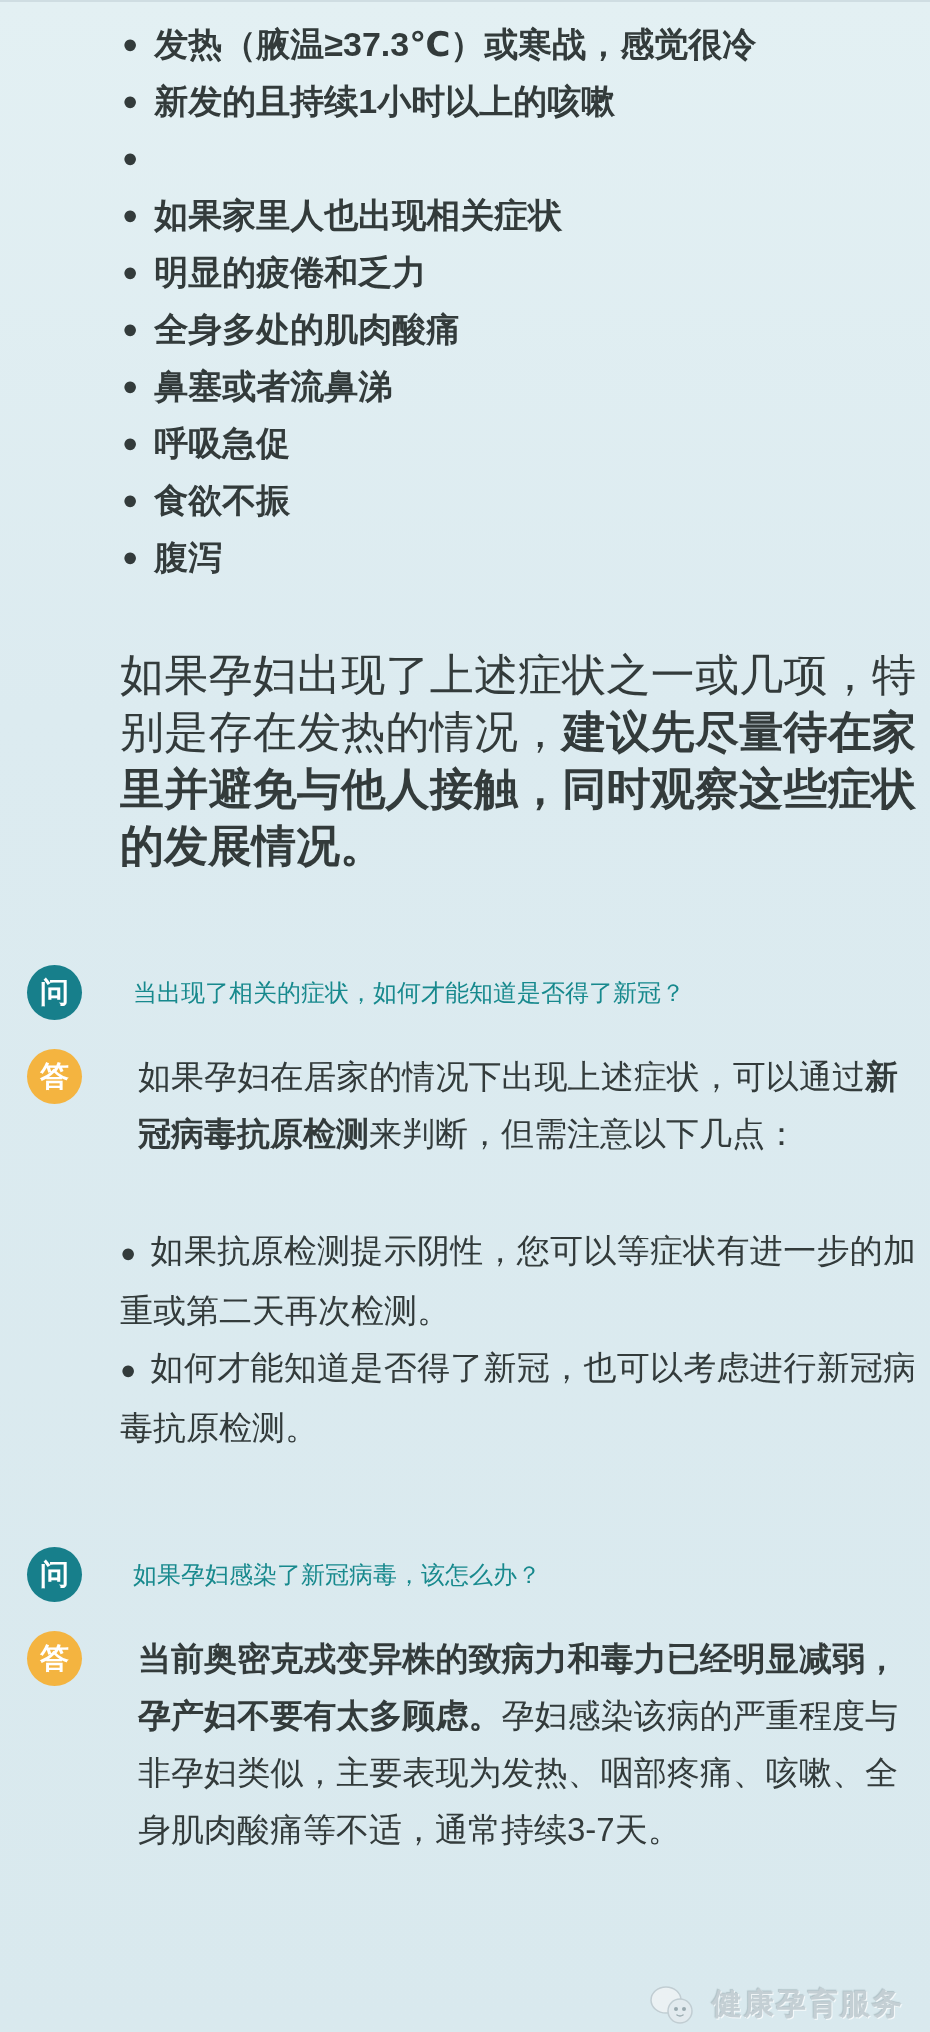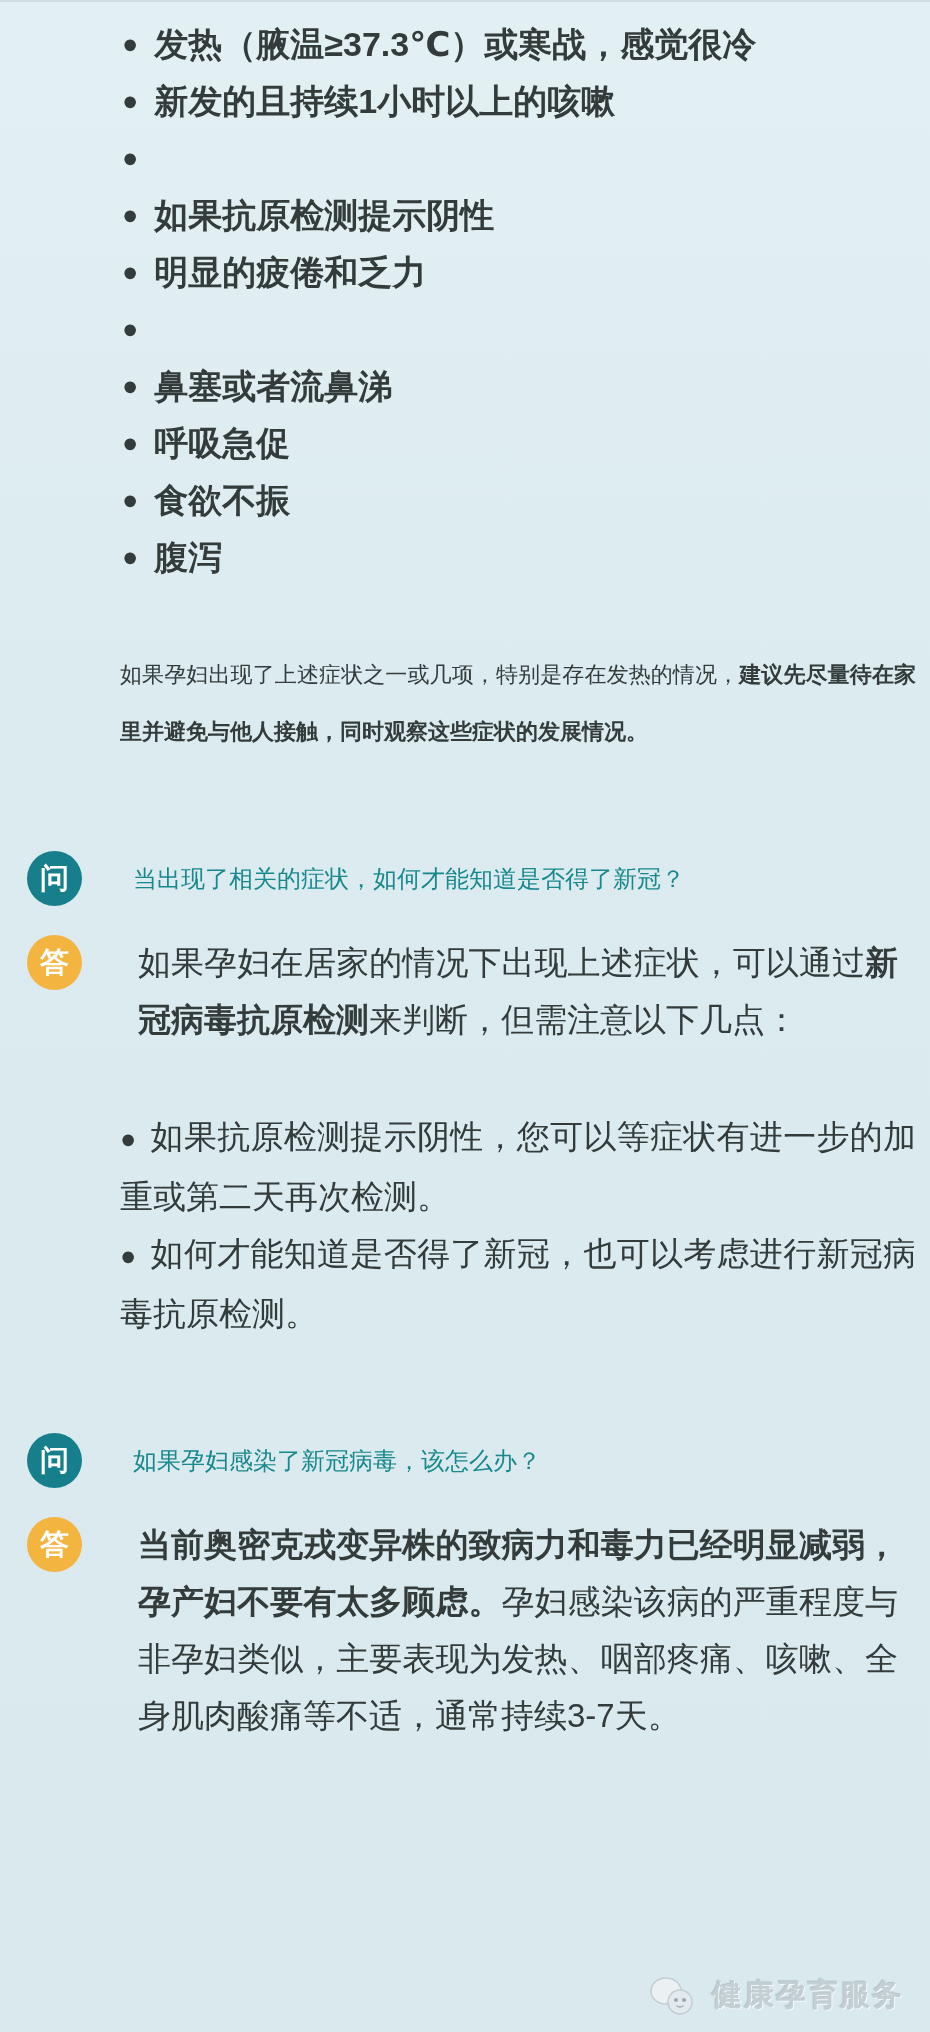"如果抗原检测提示阴性" span { text: 抗原检测提示阴性 -> 家里人也出现相关症状 }
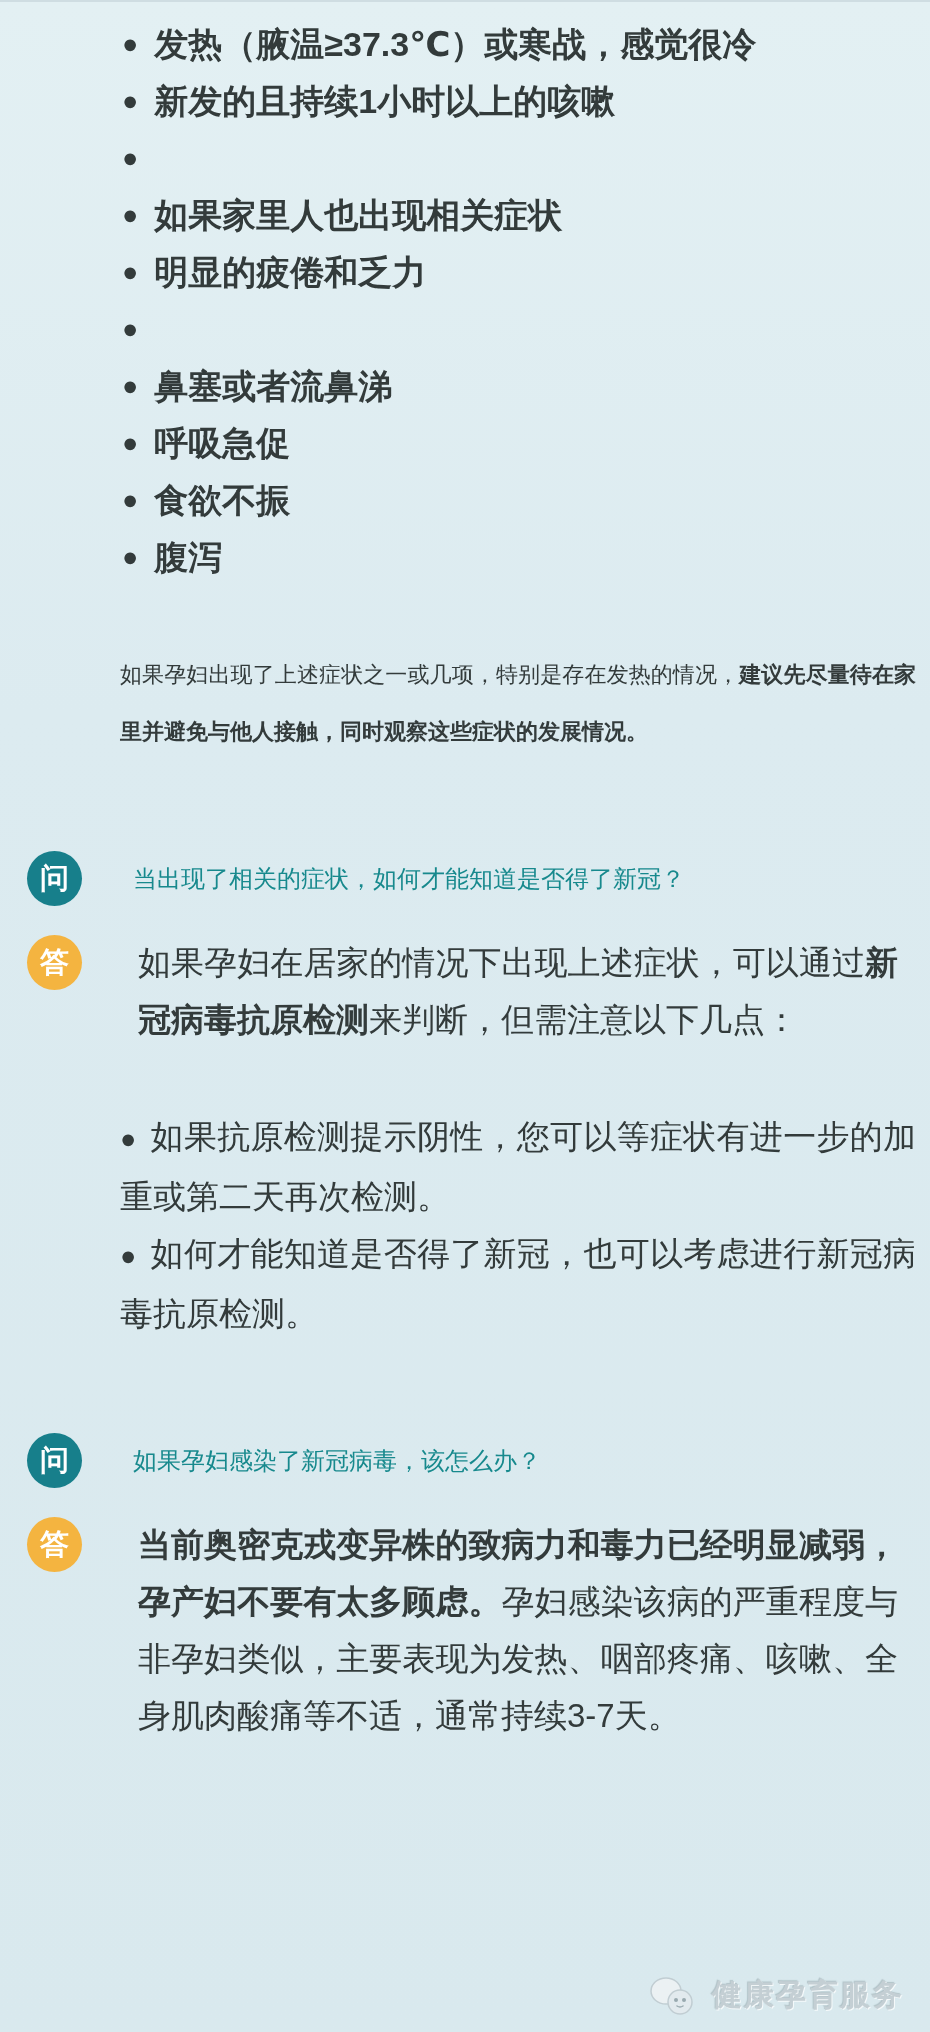"全身多处的肌肉酸痛" span { html: none -> <span>全身多处的肌肉酸痛</span> }
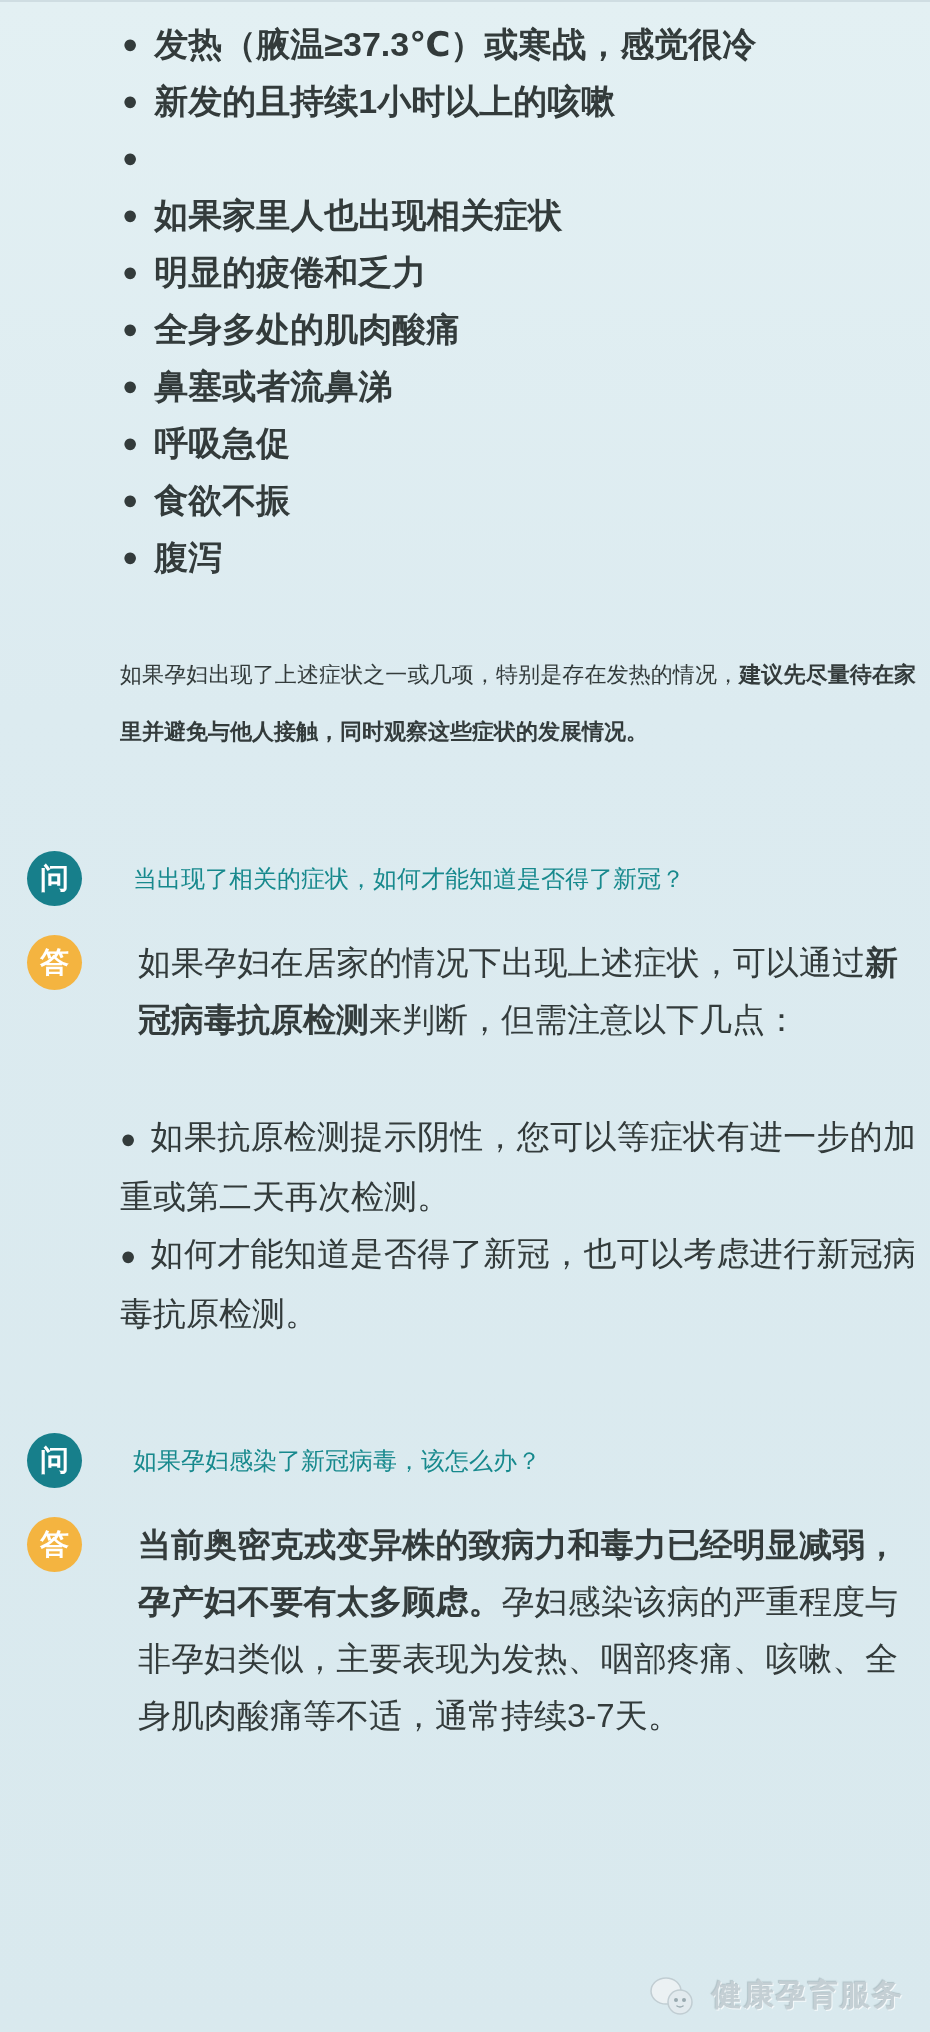"如果孕妇出现了上述症状之一或几项，特别是存在发热的情况，建议先尽量待在家里并避免" .note { font-size: 22px -> 44px }
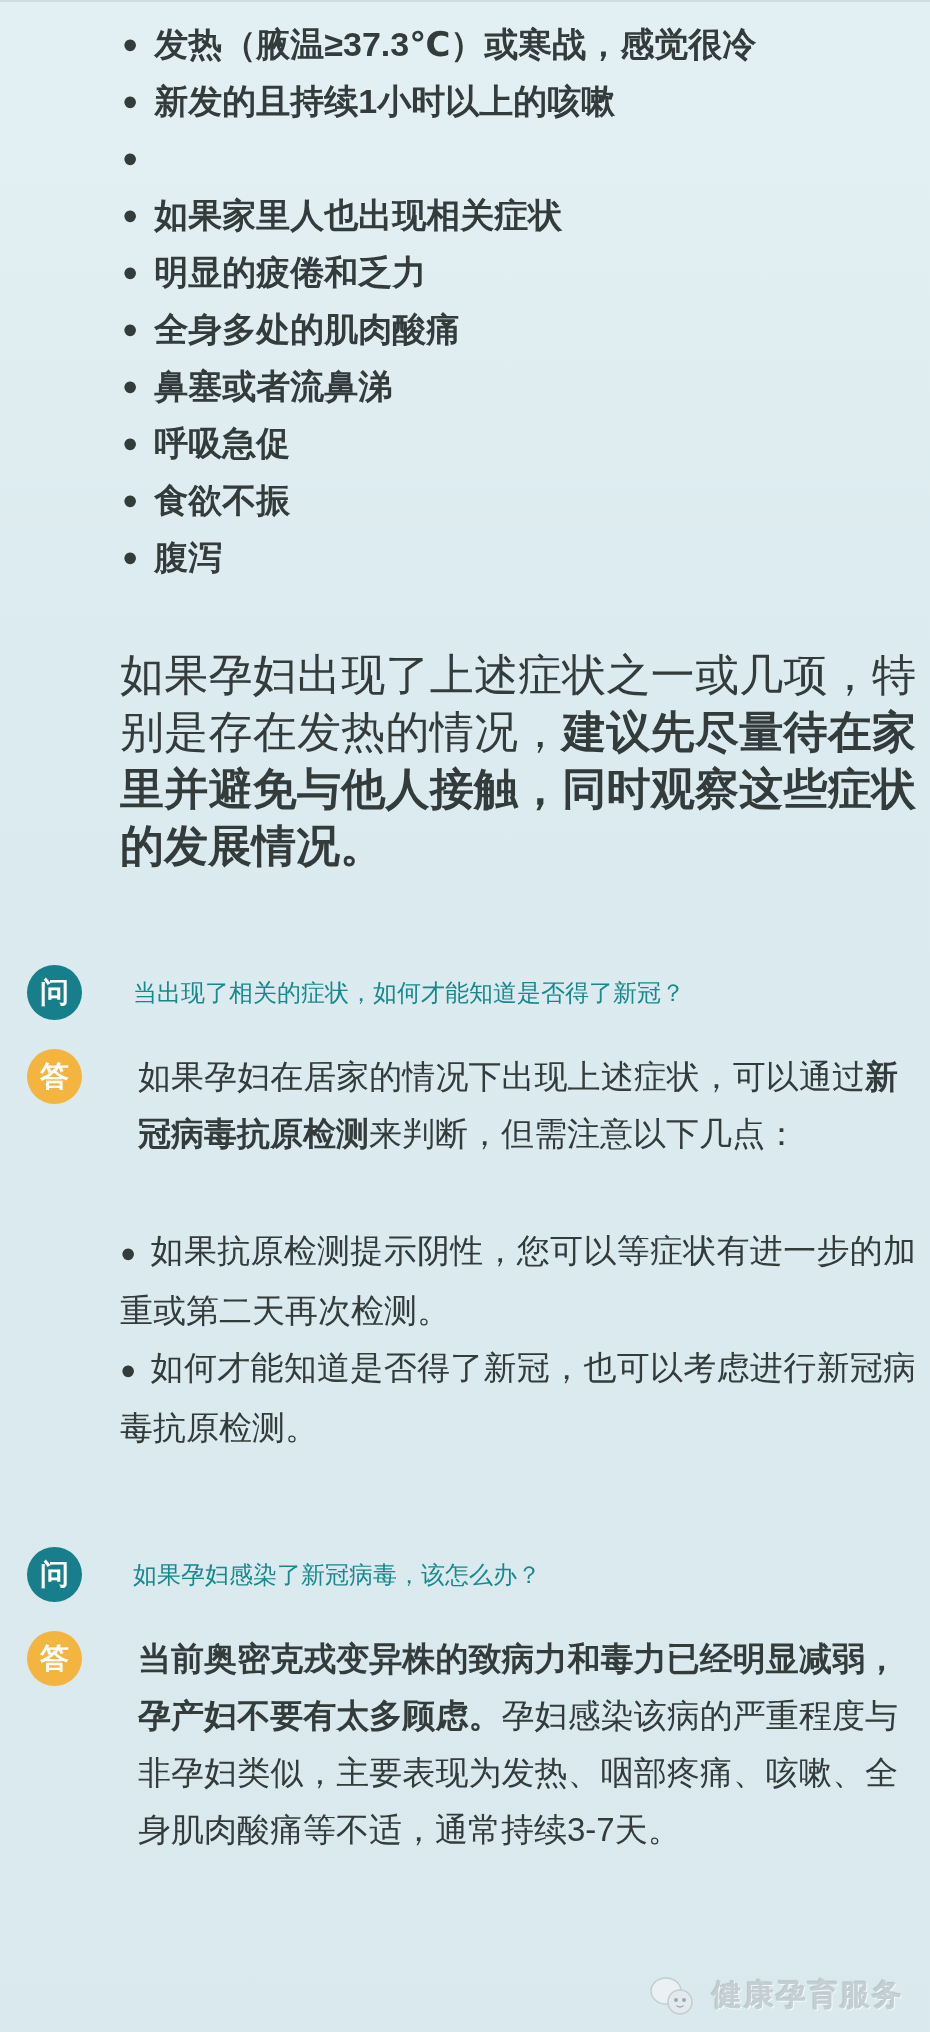"健康孕育服务" .watermark { bottom: 16px -> 7px }
